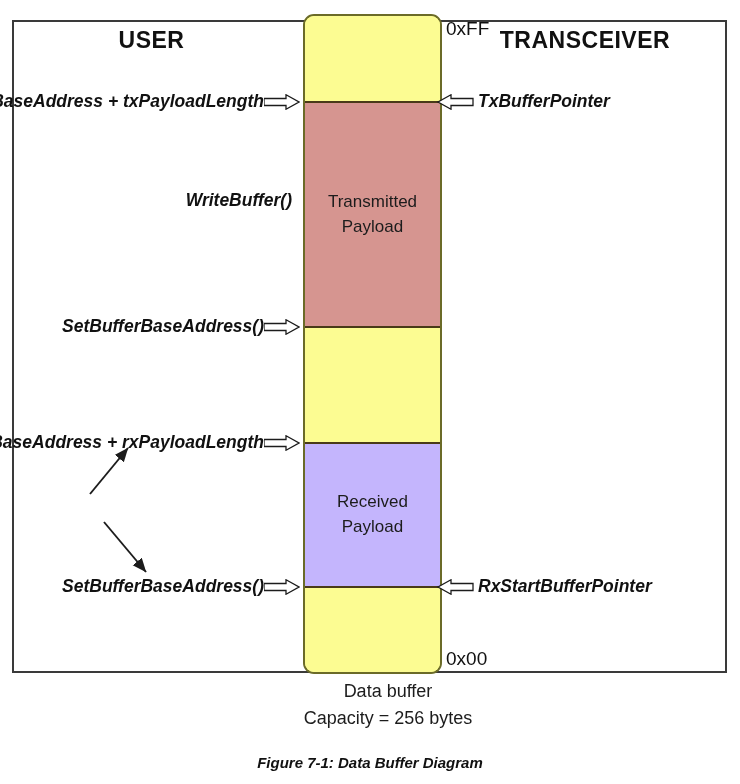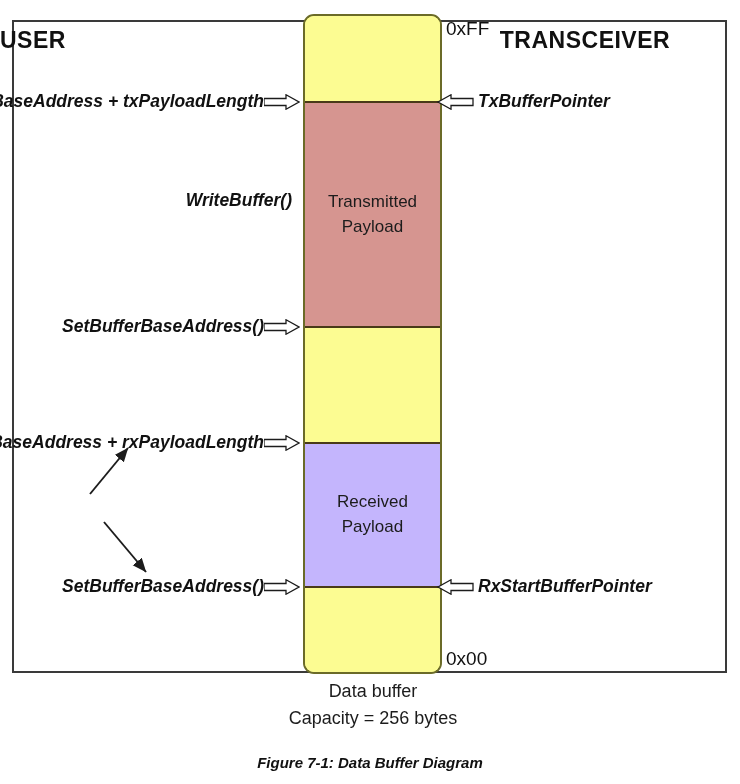"USER" .col-header.user { text-align: left -> center }
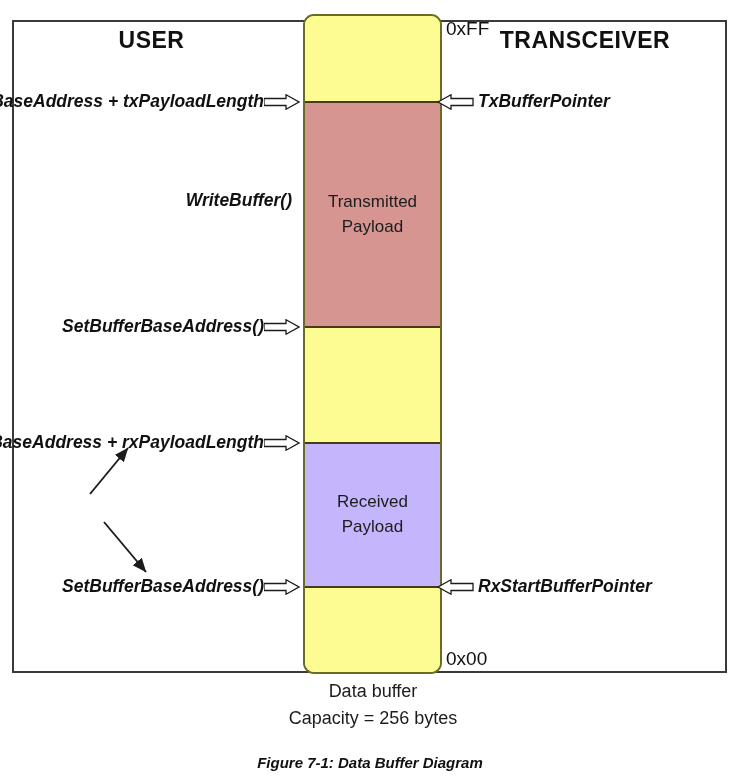"Data buffer" .caption { left: 243px -> 258px }
